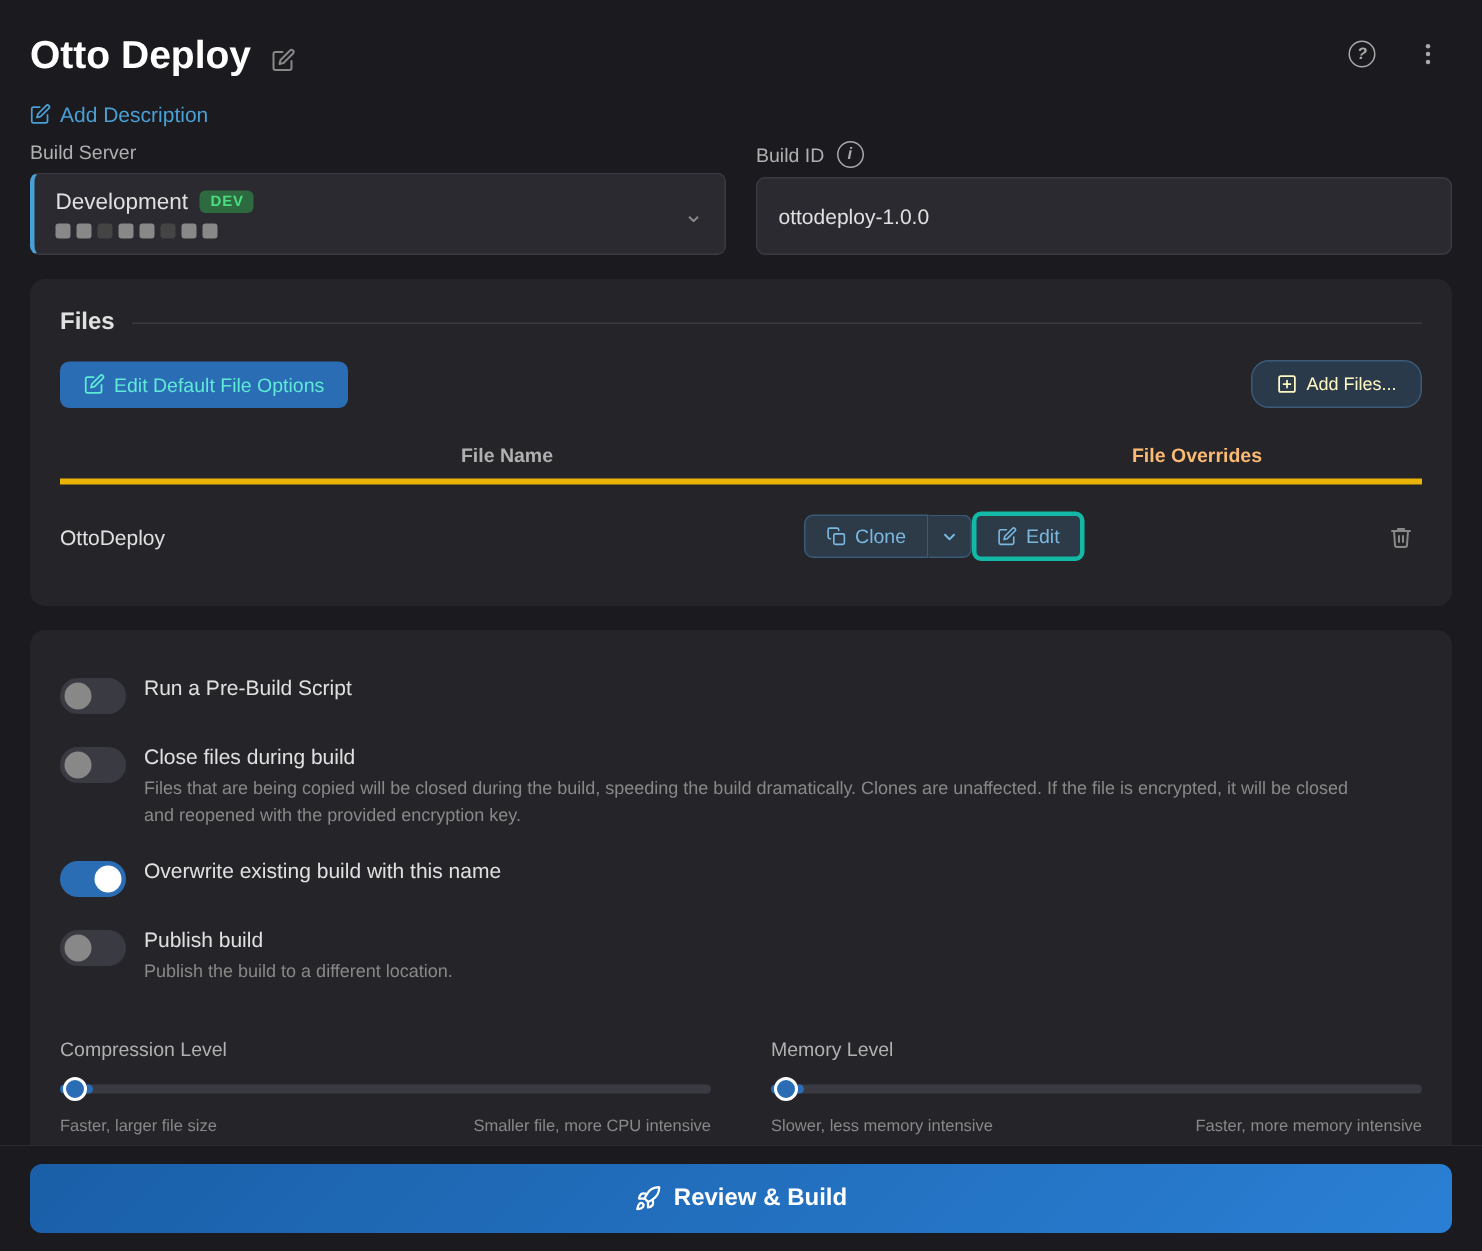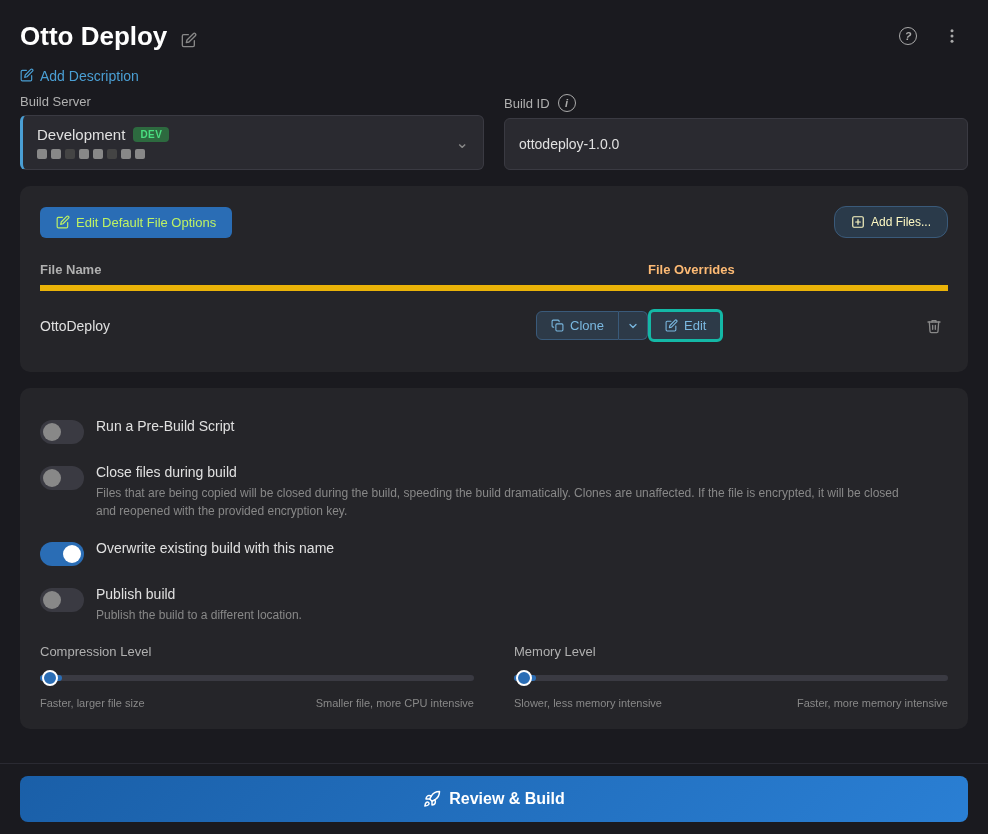"Add Description" .add-description-btn { align-items: none -> center }
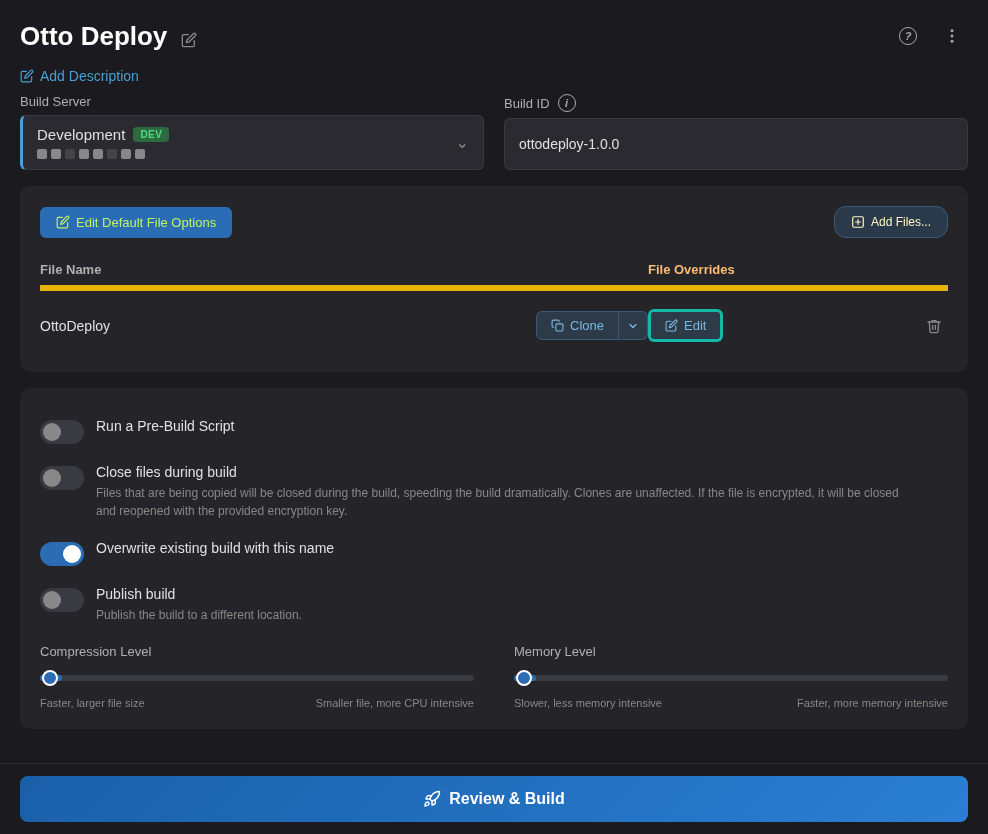"Files" div.section-header { html: none -> <div> <span>Files</span> <div></div> </div> }
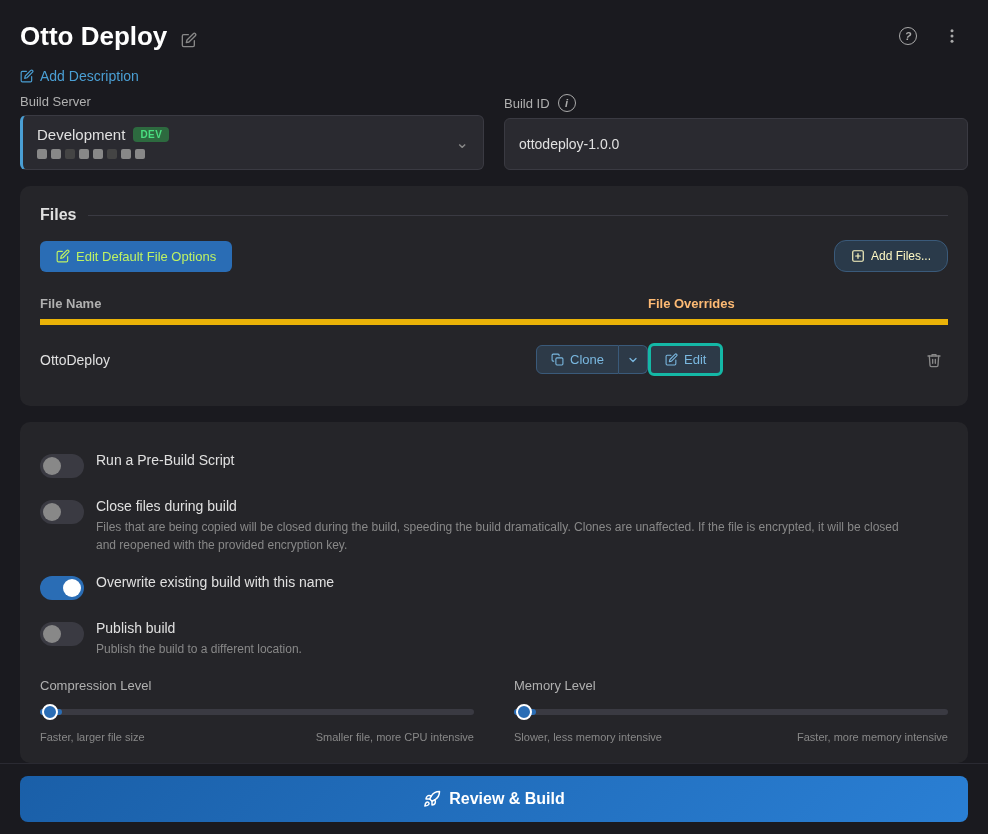"Edit Default File Options" .btn-primary { color: #bef264 -> #5eead4 }
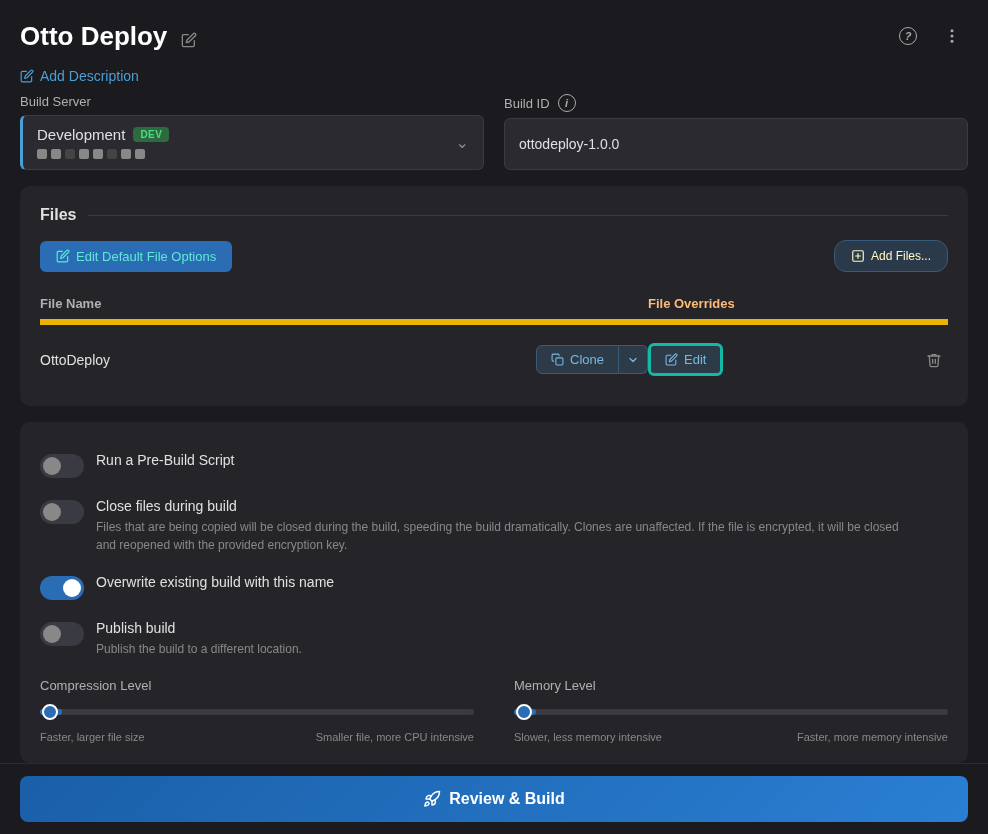"File Name" .files-table-header { border-bottom: 6px solid #eab308 -> 4px solid #eab308; text-align: none -> center }
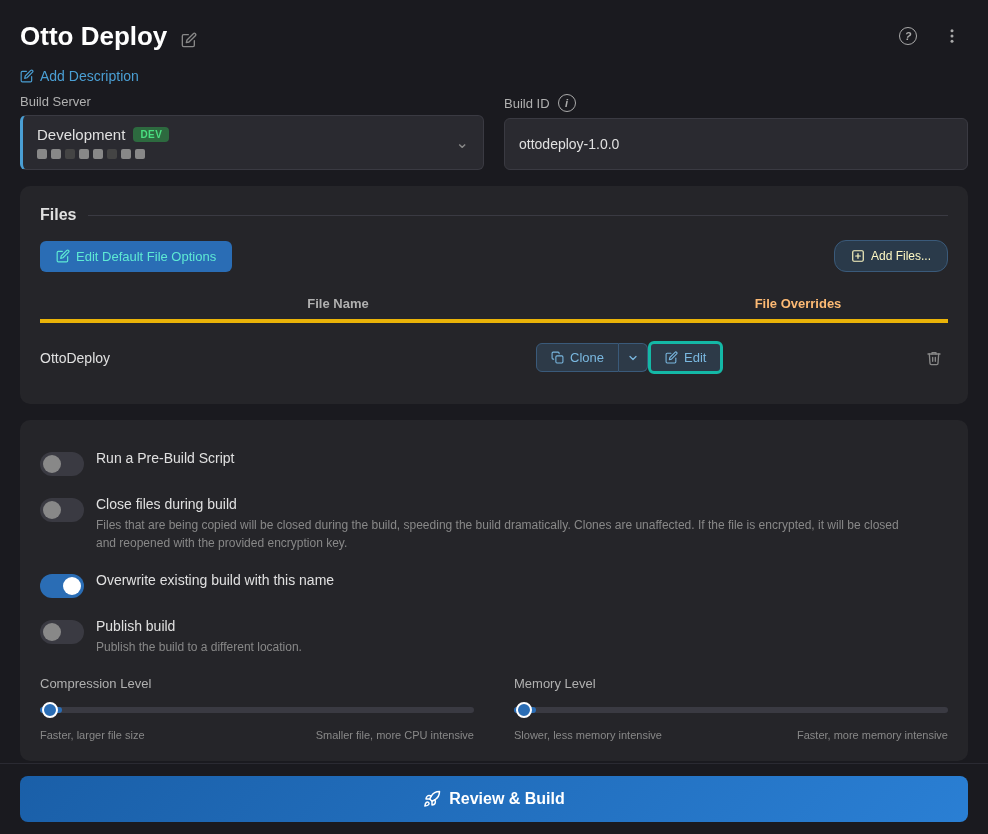"Compression Level" .sliders-section { margin-top: 10px -> 26px }
